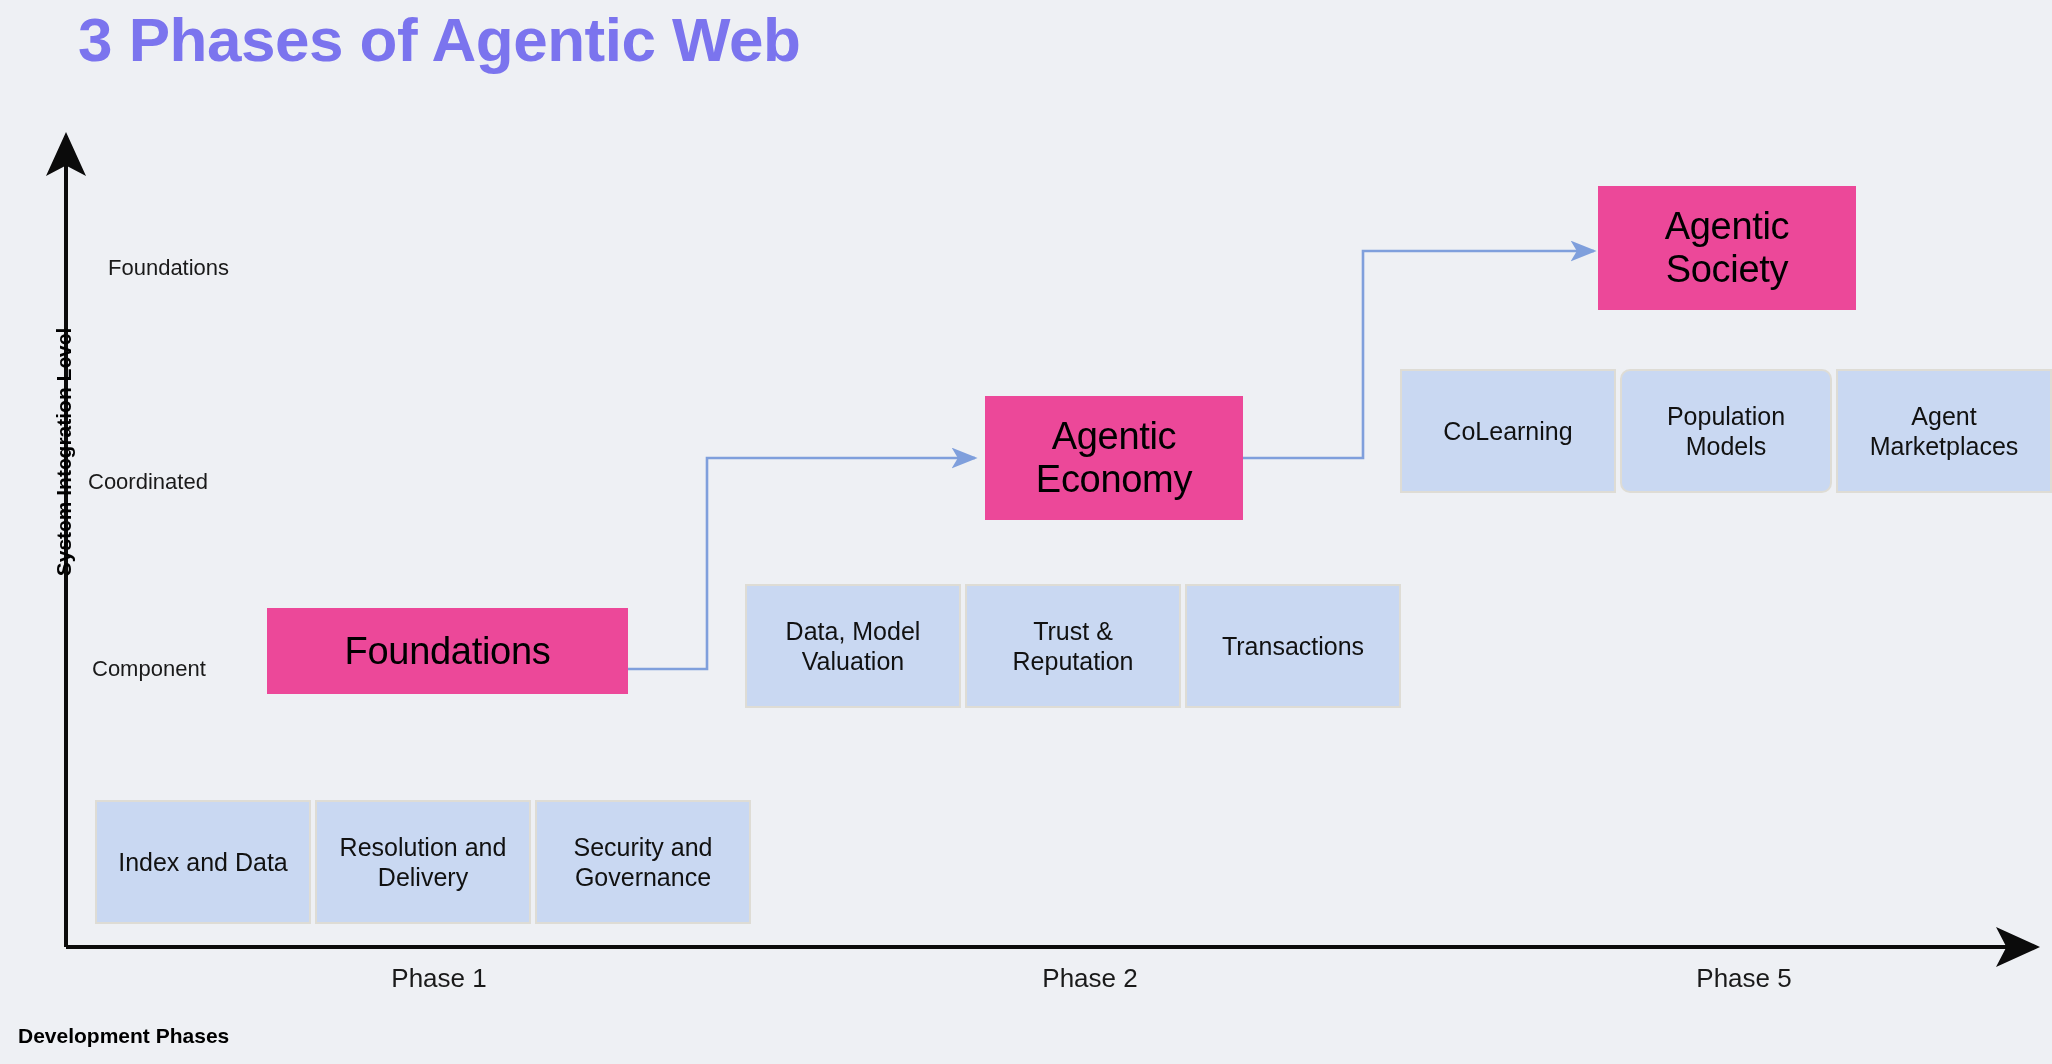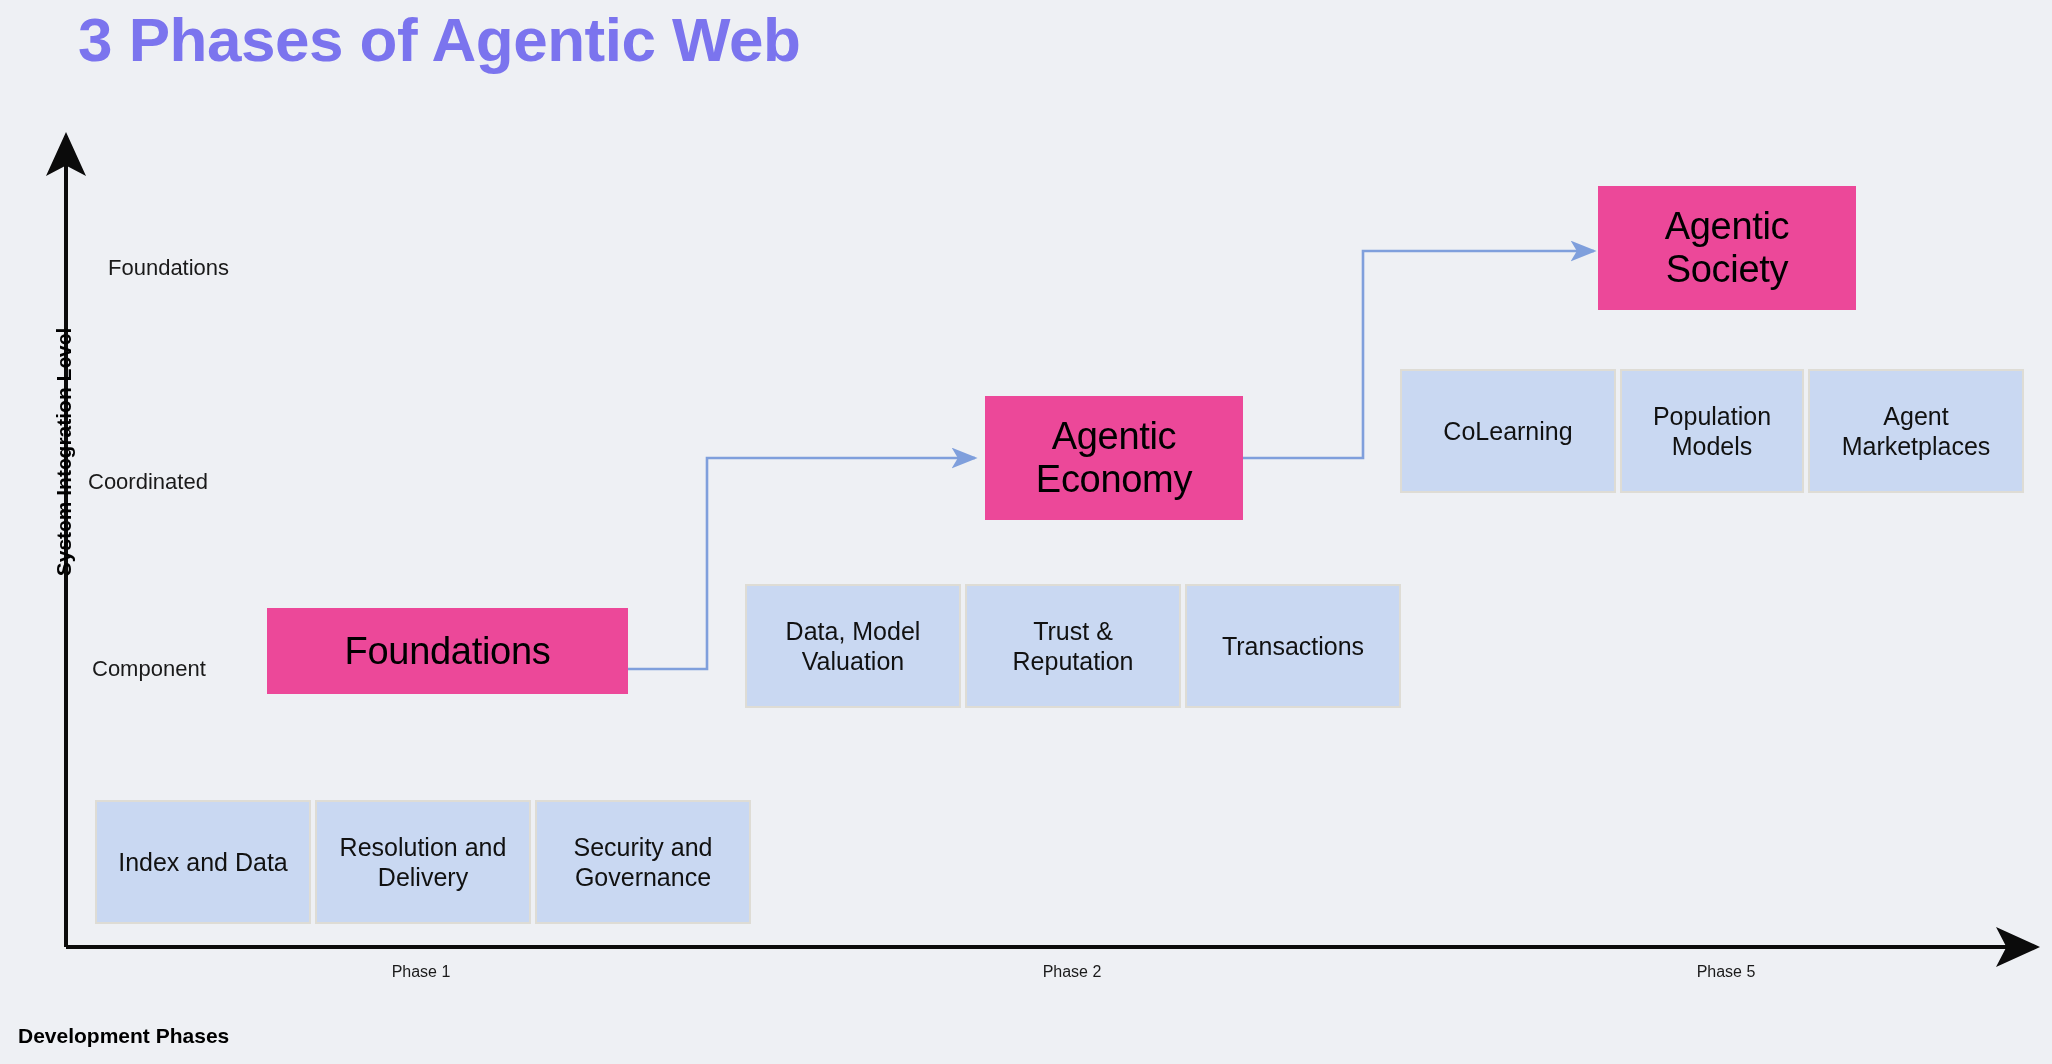"Population Models" div.subbox { border-radius: none -> 10px; width: 184px -> 212px }
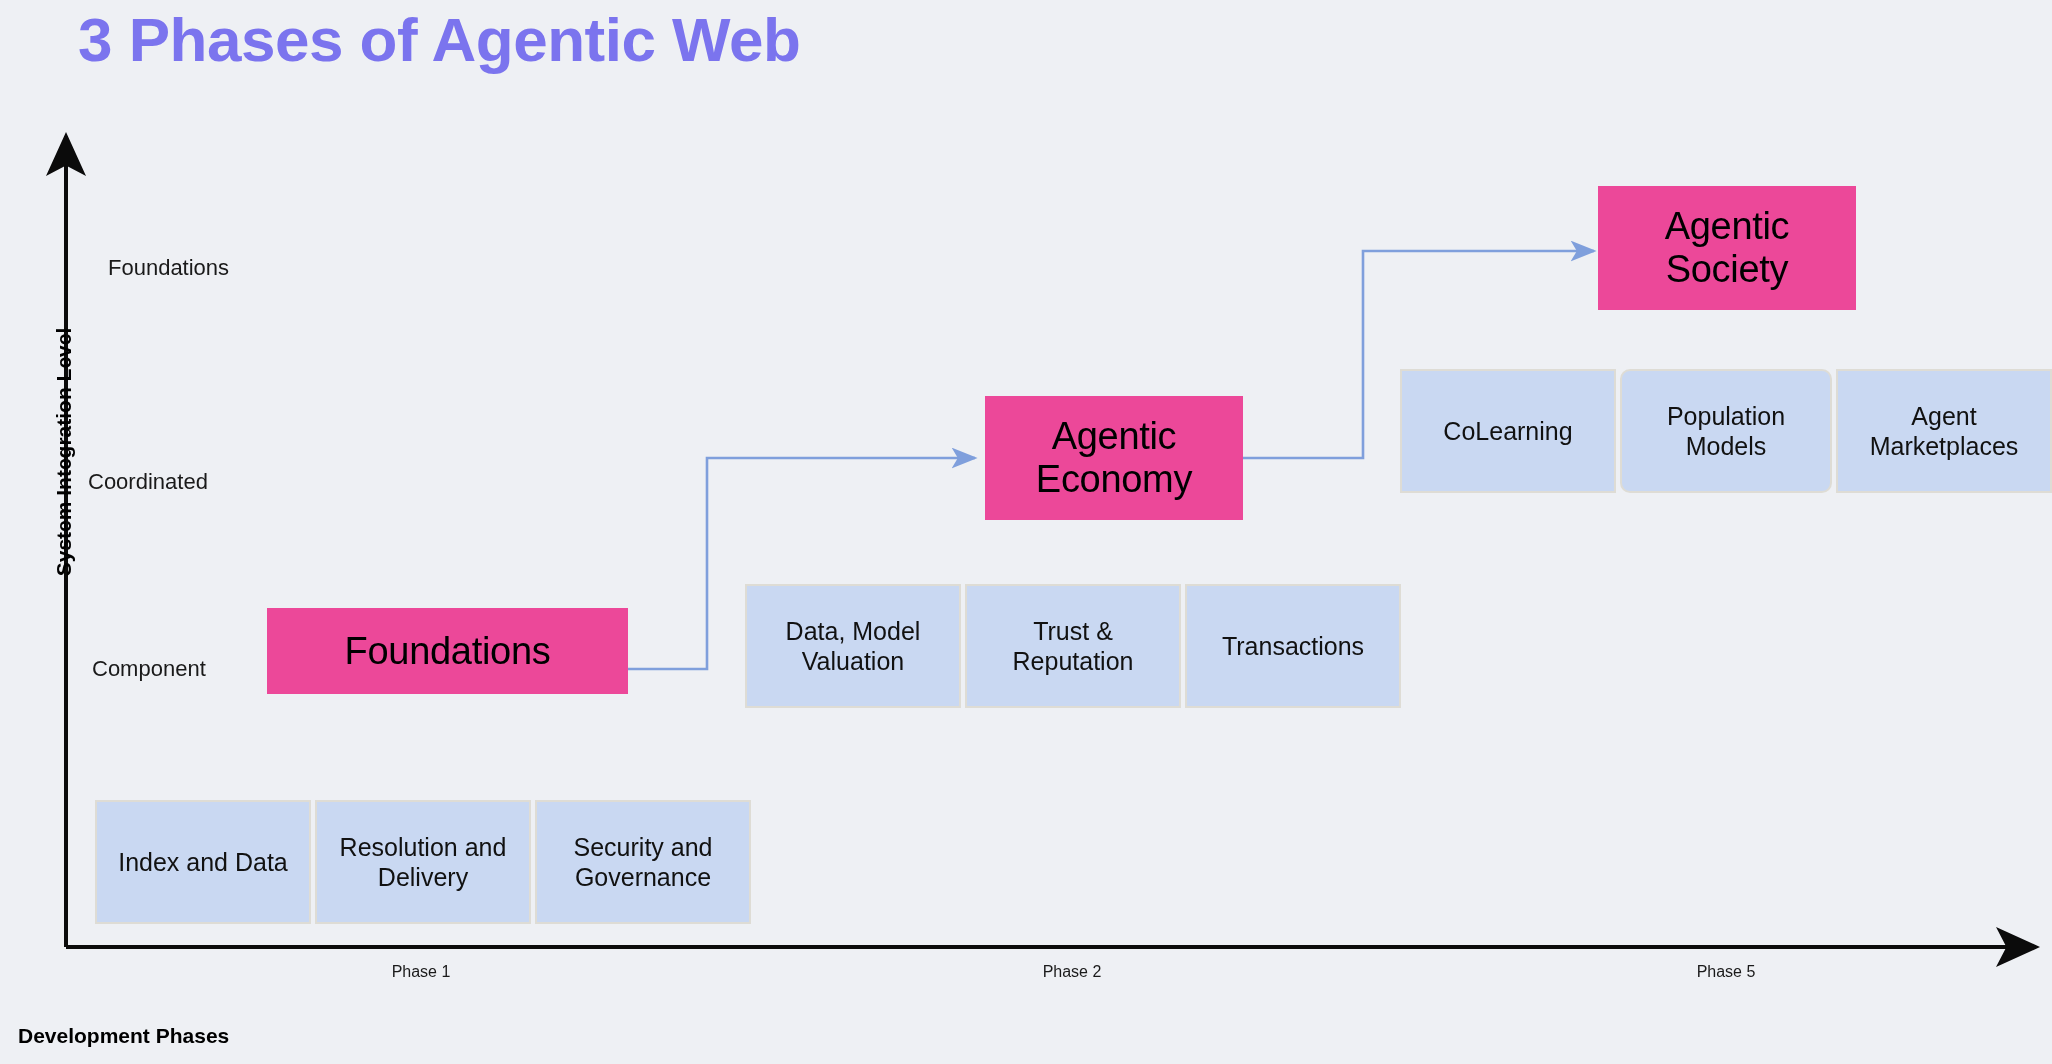"Phase 1" .xtick { font-size: 16px -> 26px; margin-left: none -> 18px }
